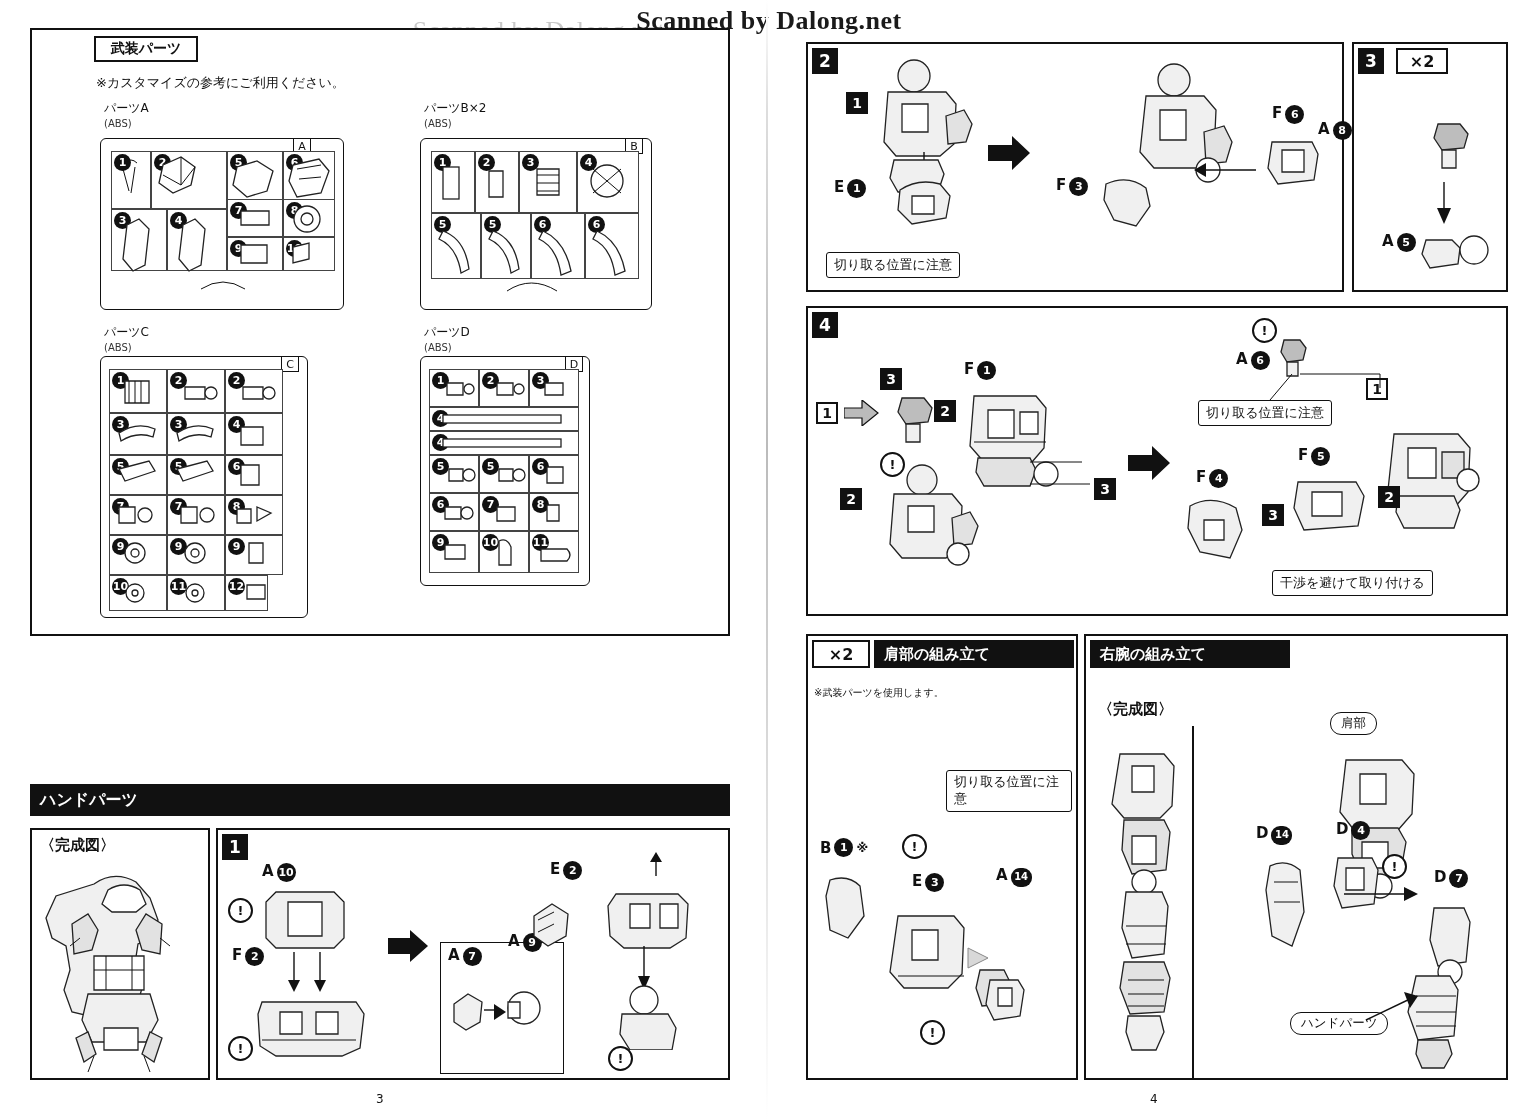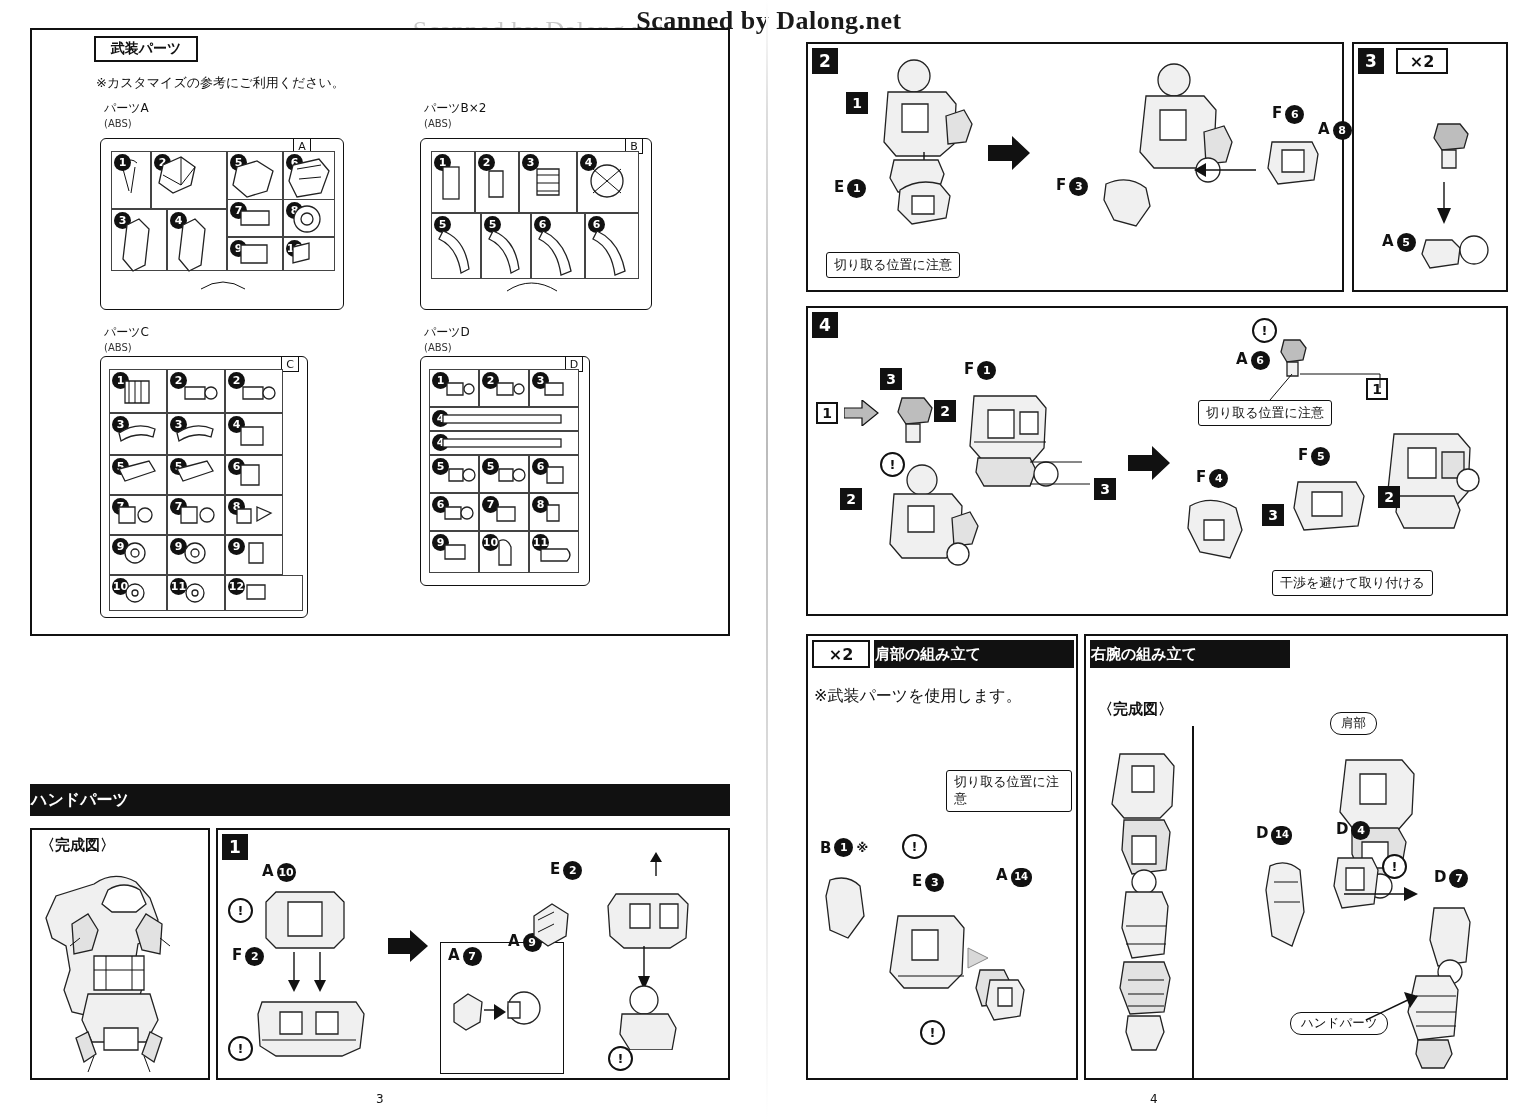"12" div.cell { width: 78px -> 43px }
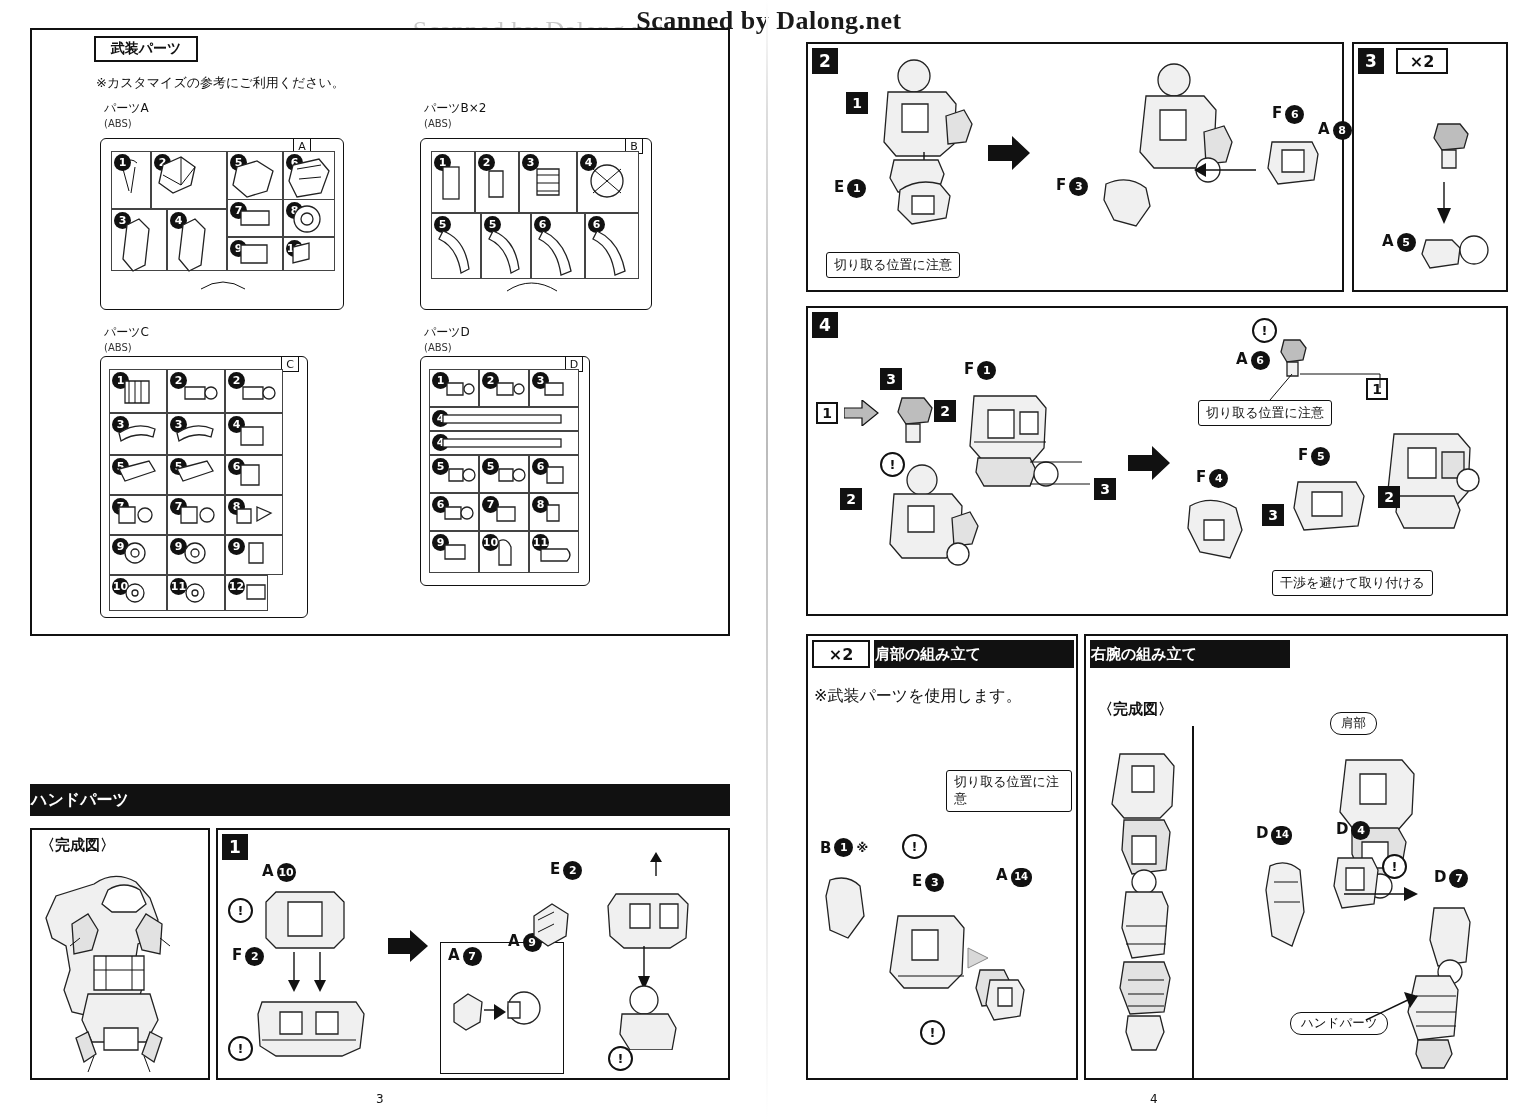"肩部の組み立て" .hdr-black { padding: 0 1px -> 0 10px }
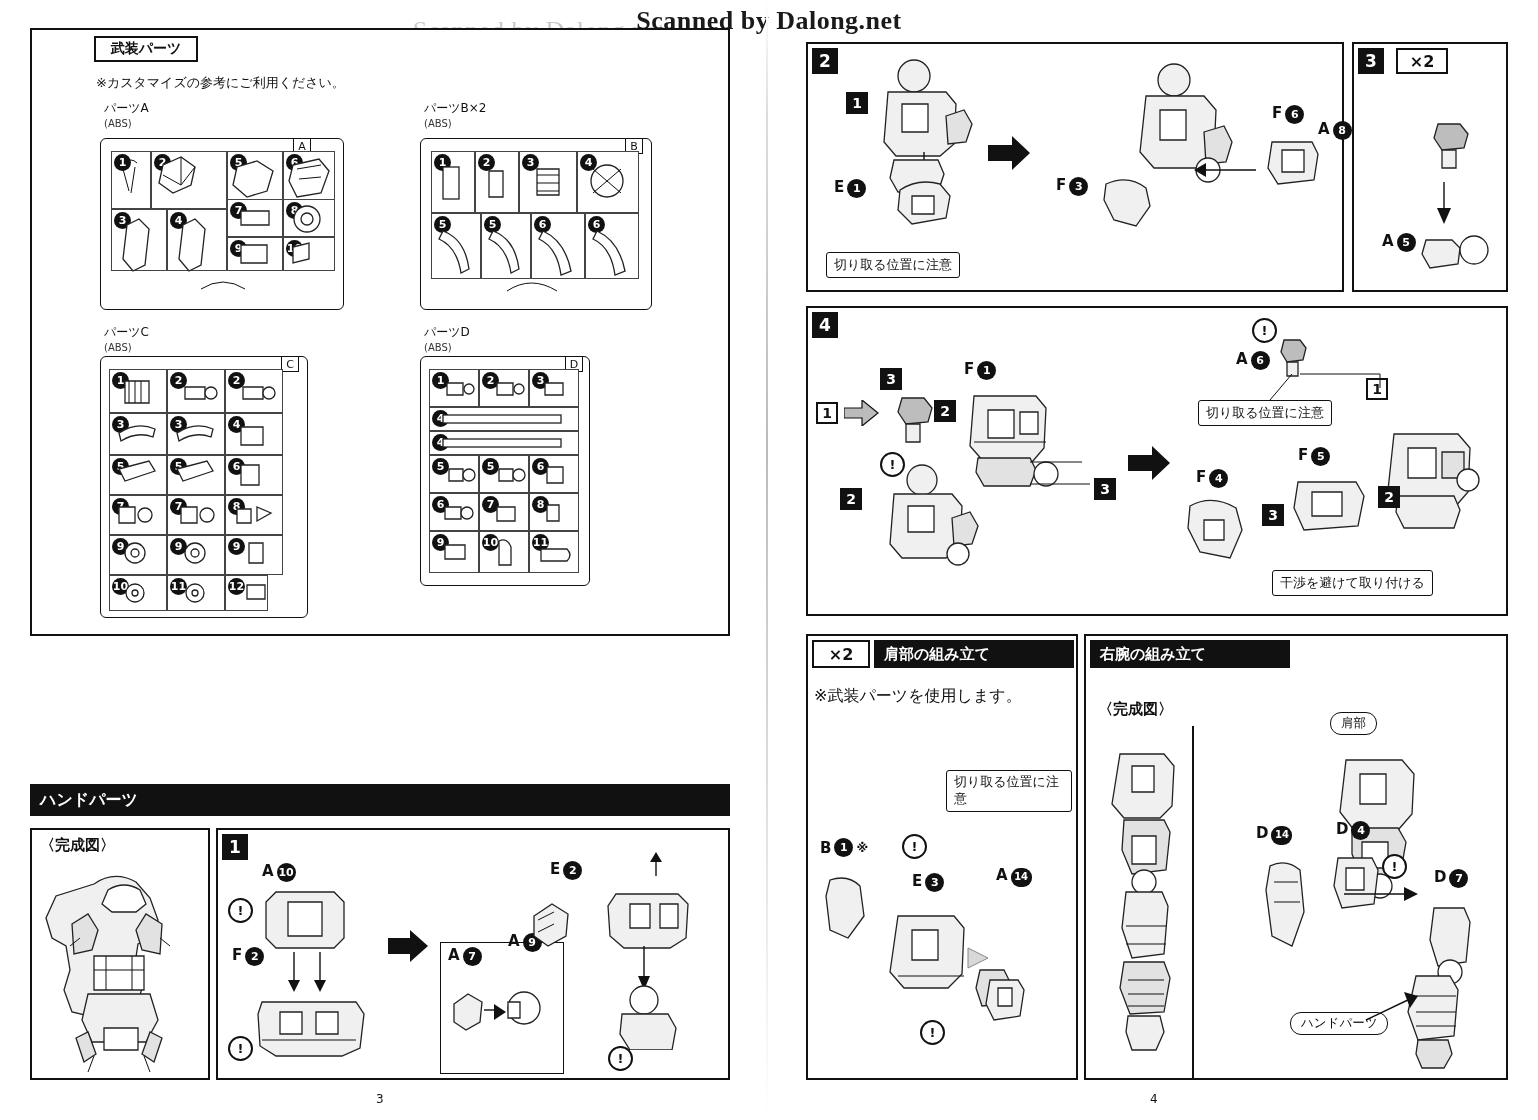"※武装パーツを使用します。" .lbl { font-size: 16px -> 10px }
